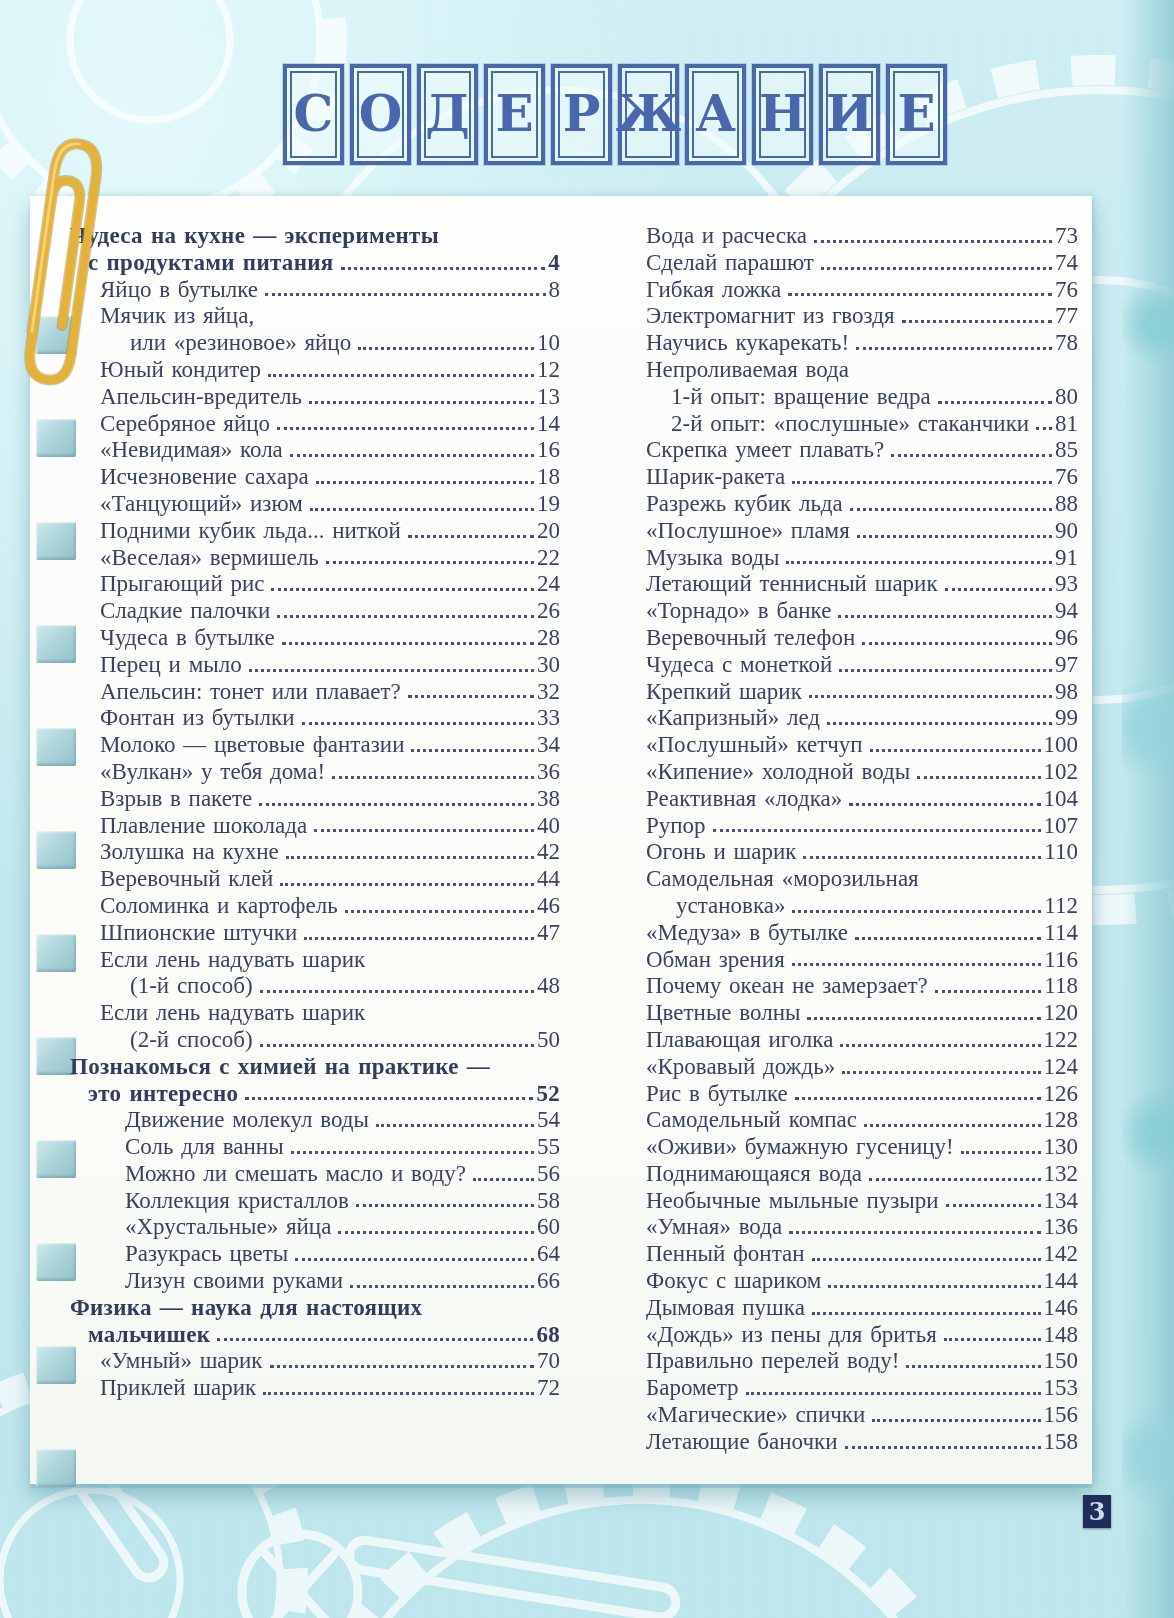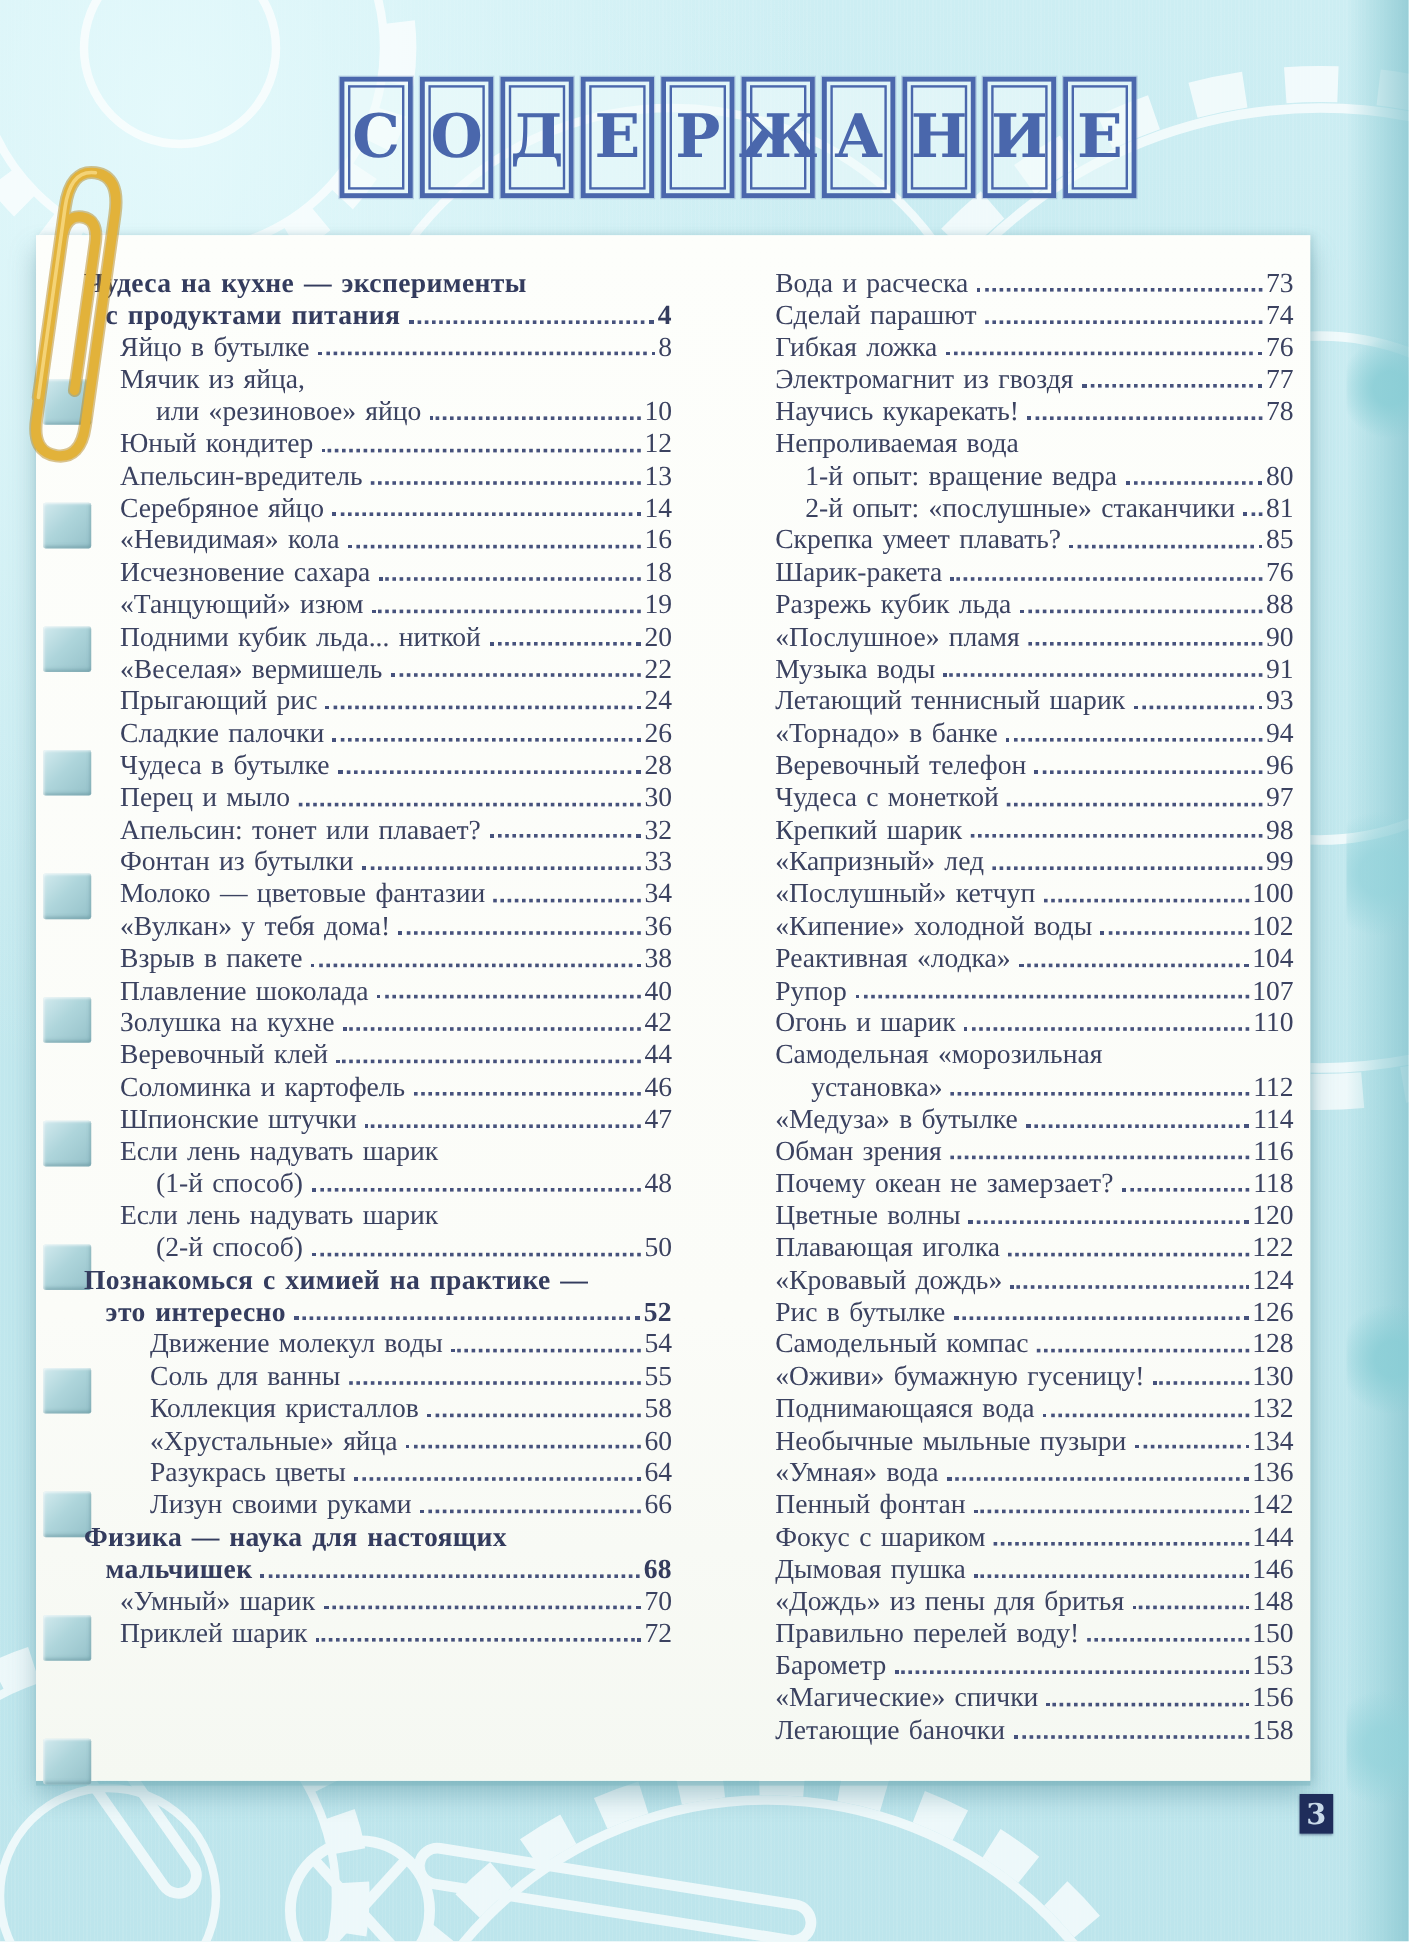"Можно ли смешать масло и" div.entry { html: none -> <div> <div> <span>Можно ли смешать масло и воду?</span> <span></span> <span>56</span> </div> </div> }
